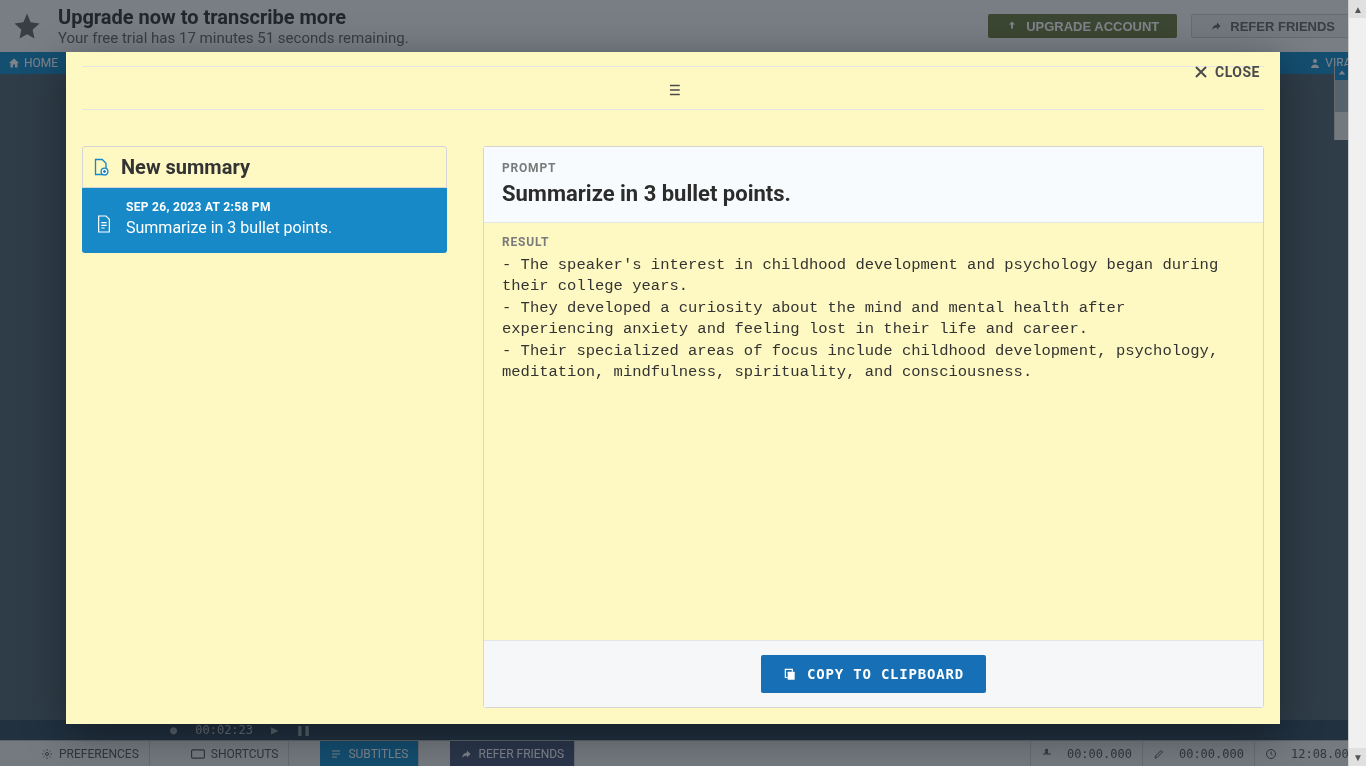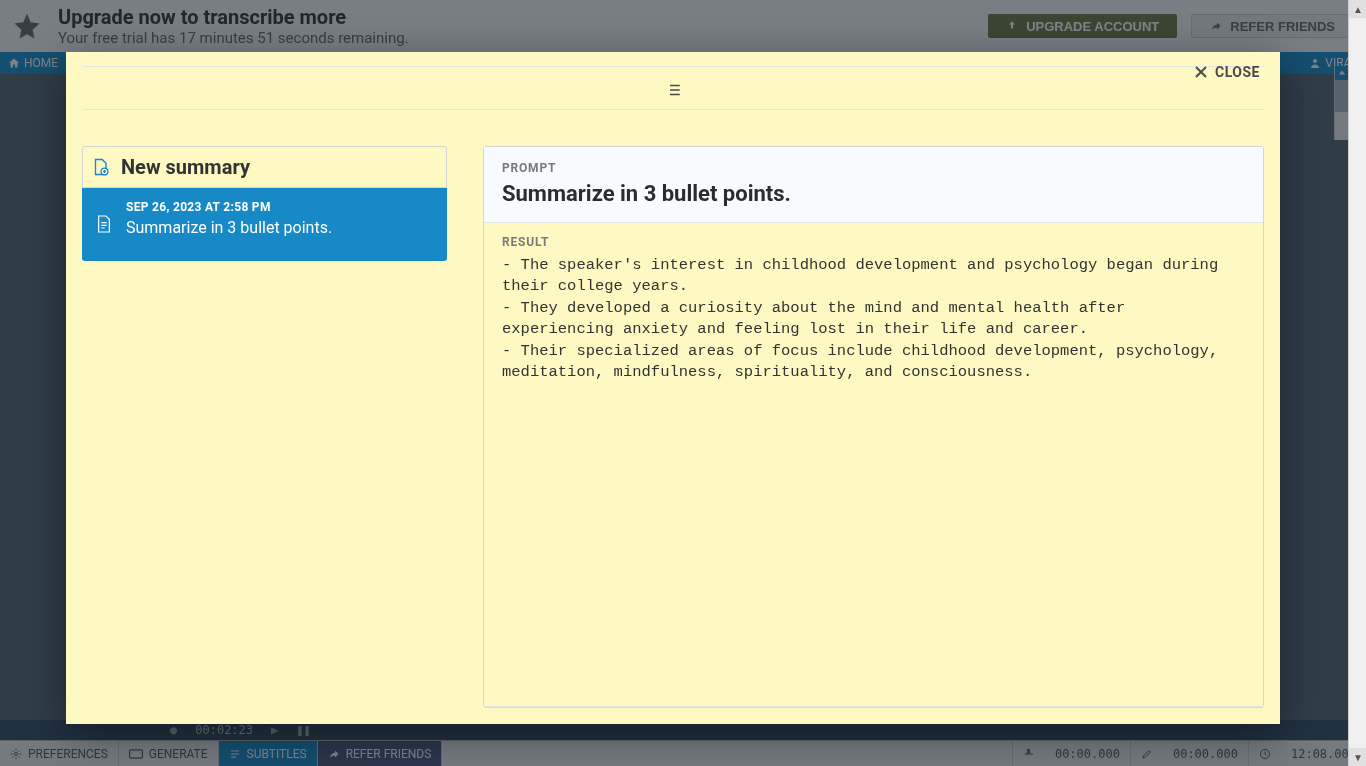"SEP 26, 2023 AT 2:58" .sel-sum { padding: 12px 14px 24px 14px -> 12px 14px 16px 14px }
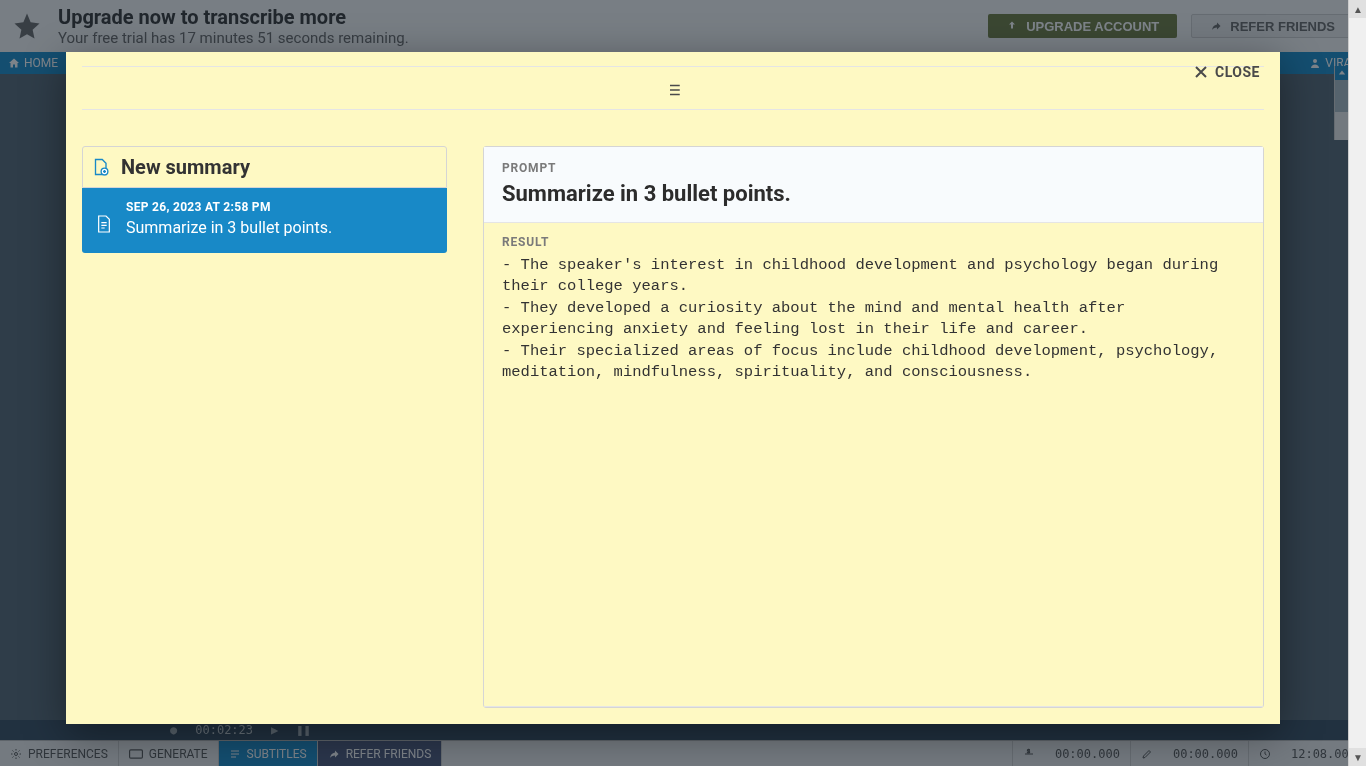"COPY TO CLIPBOARD" div.panel-foot { html: none -> <div> <button> <svg> <rect></rect> <path></path> </svg> <span>COPY TO CLIPBOARD</span> </button> </div> }
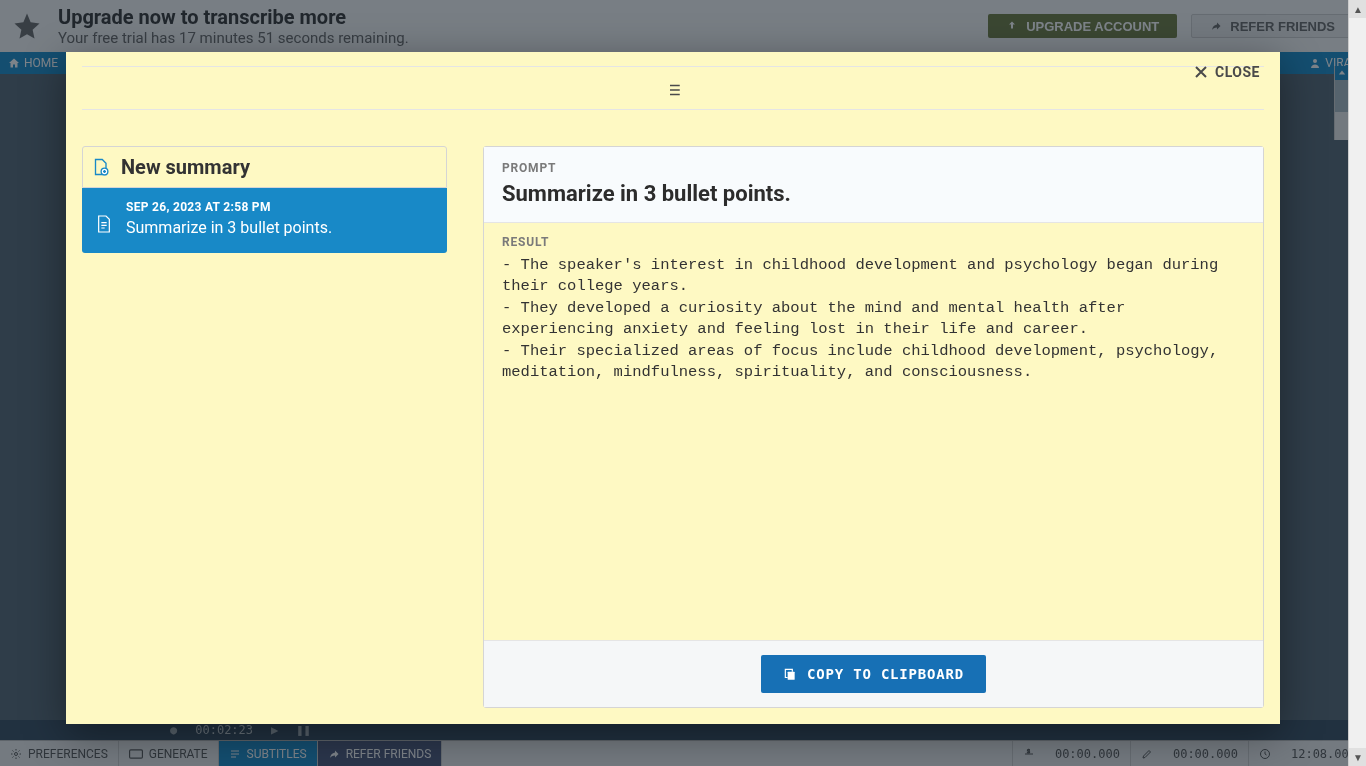"PREFERENCES" .bottom-bar .bbtn { margin-left: none -> 31px }
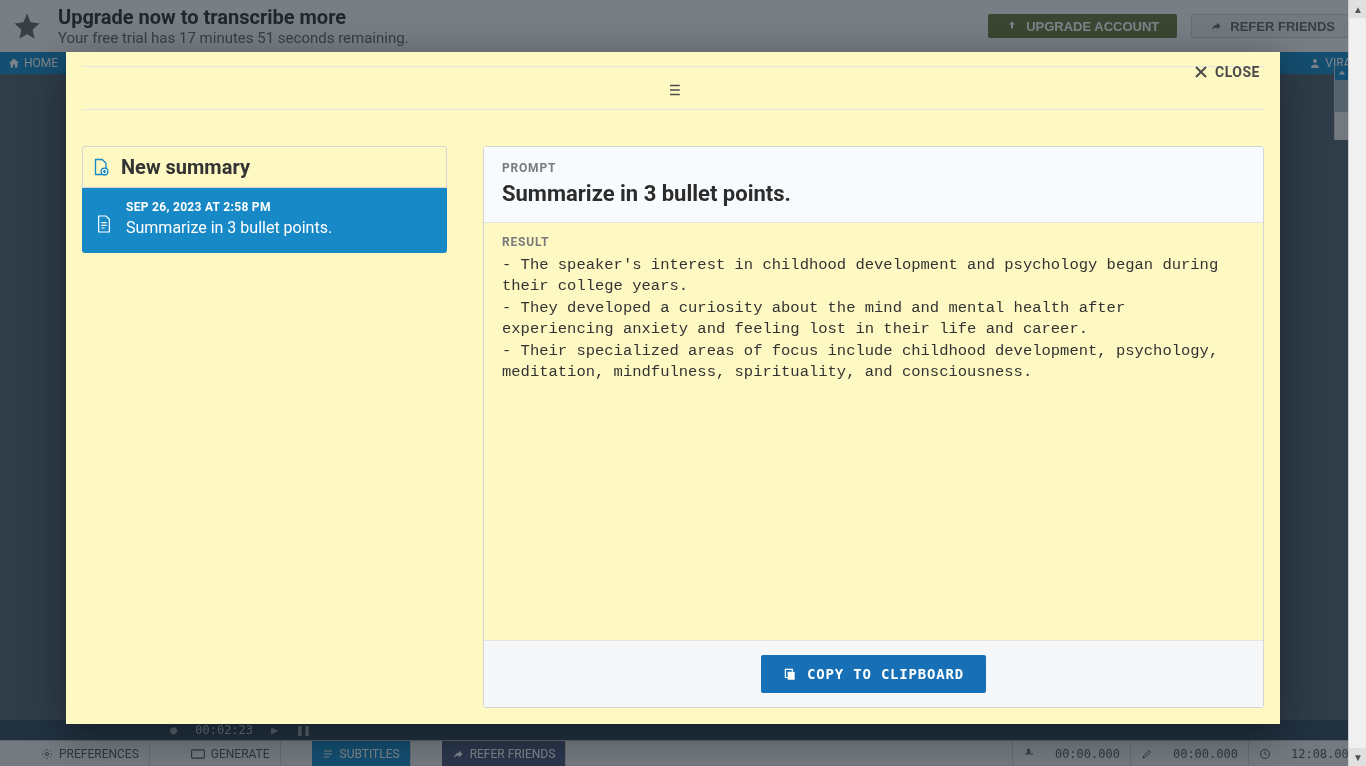"GENERATE" span { text: GENERATE -> SHORTCUTS }
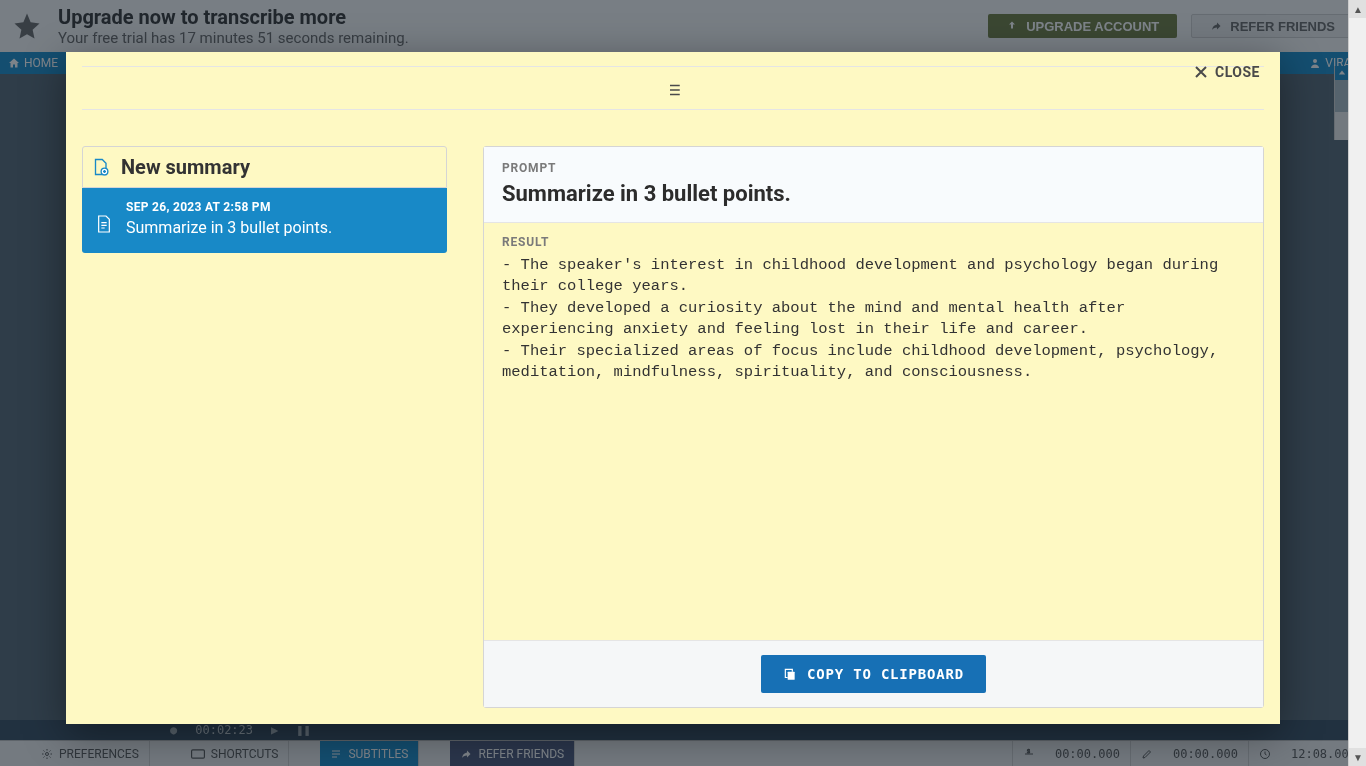"00:00.000" .bottom-bar .time-chip { gap: 20px -> 14px }
